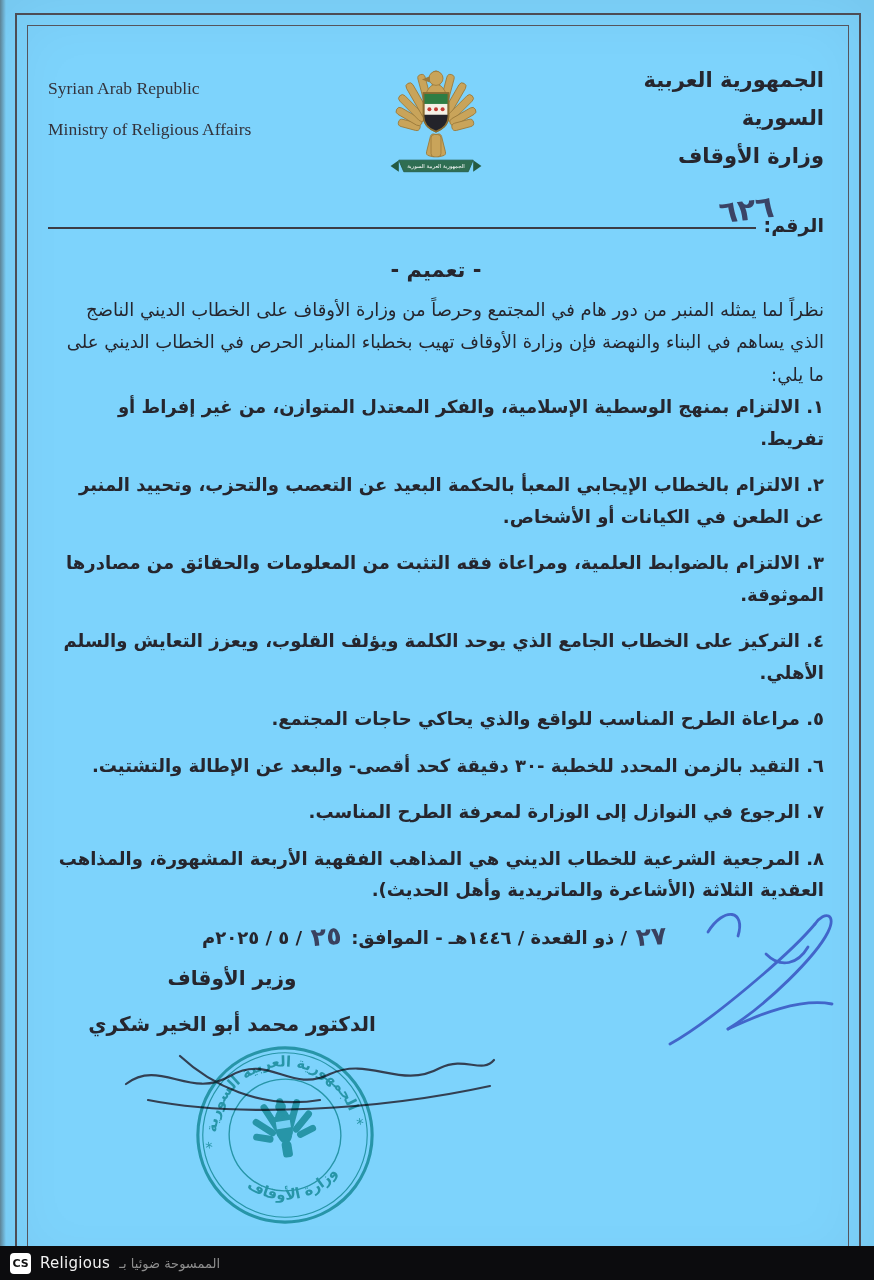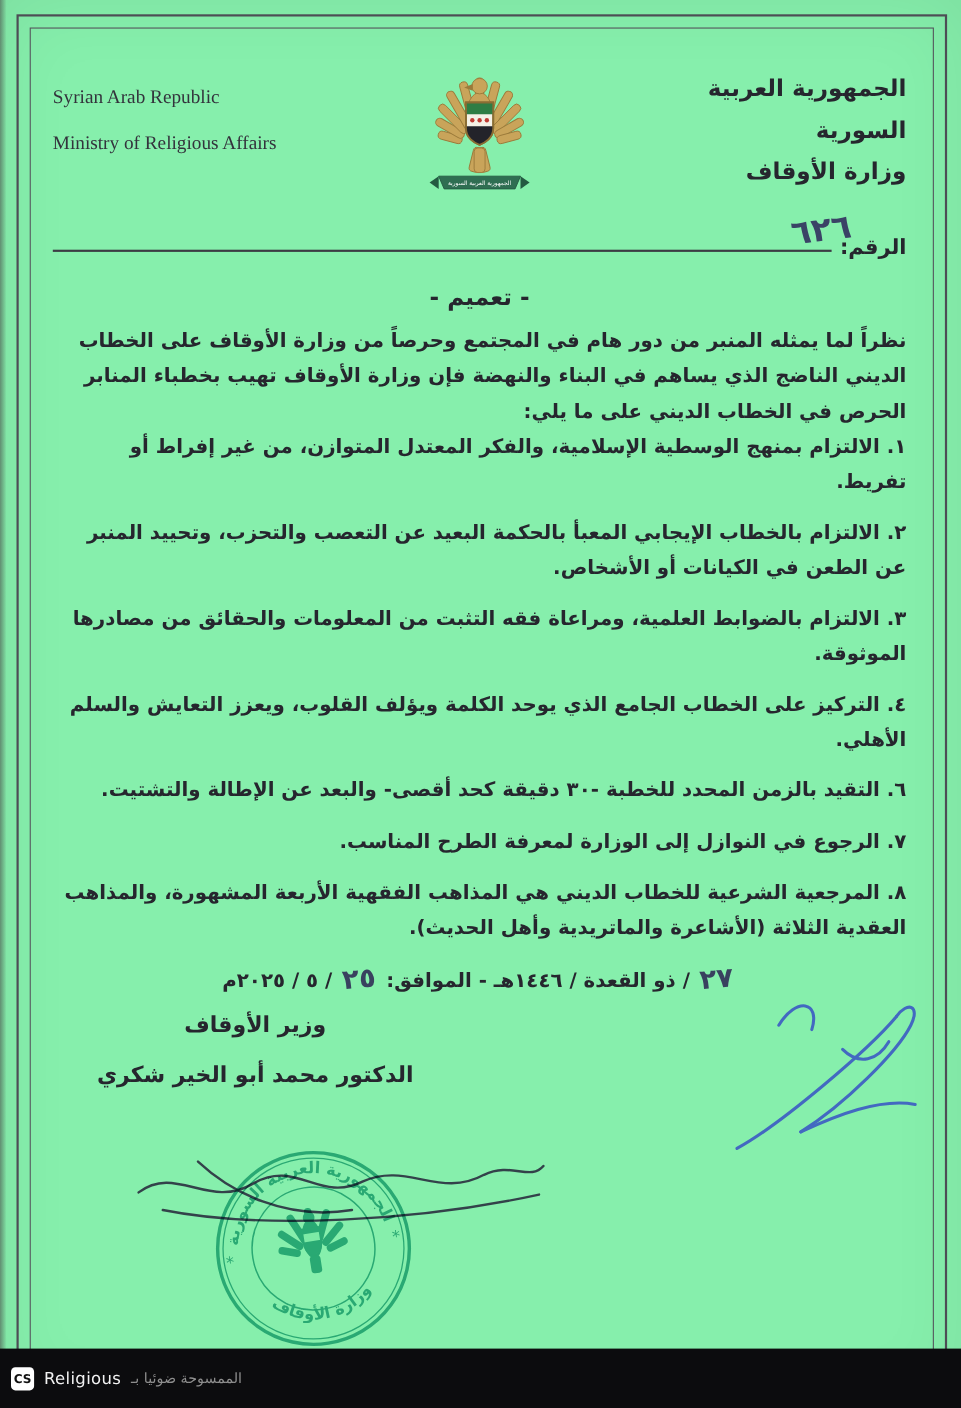"Syrian Arab Republic" .page { background: #86efac -> #7dd3fc }
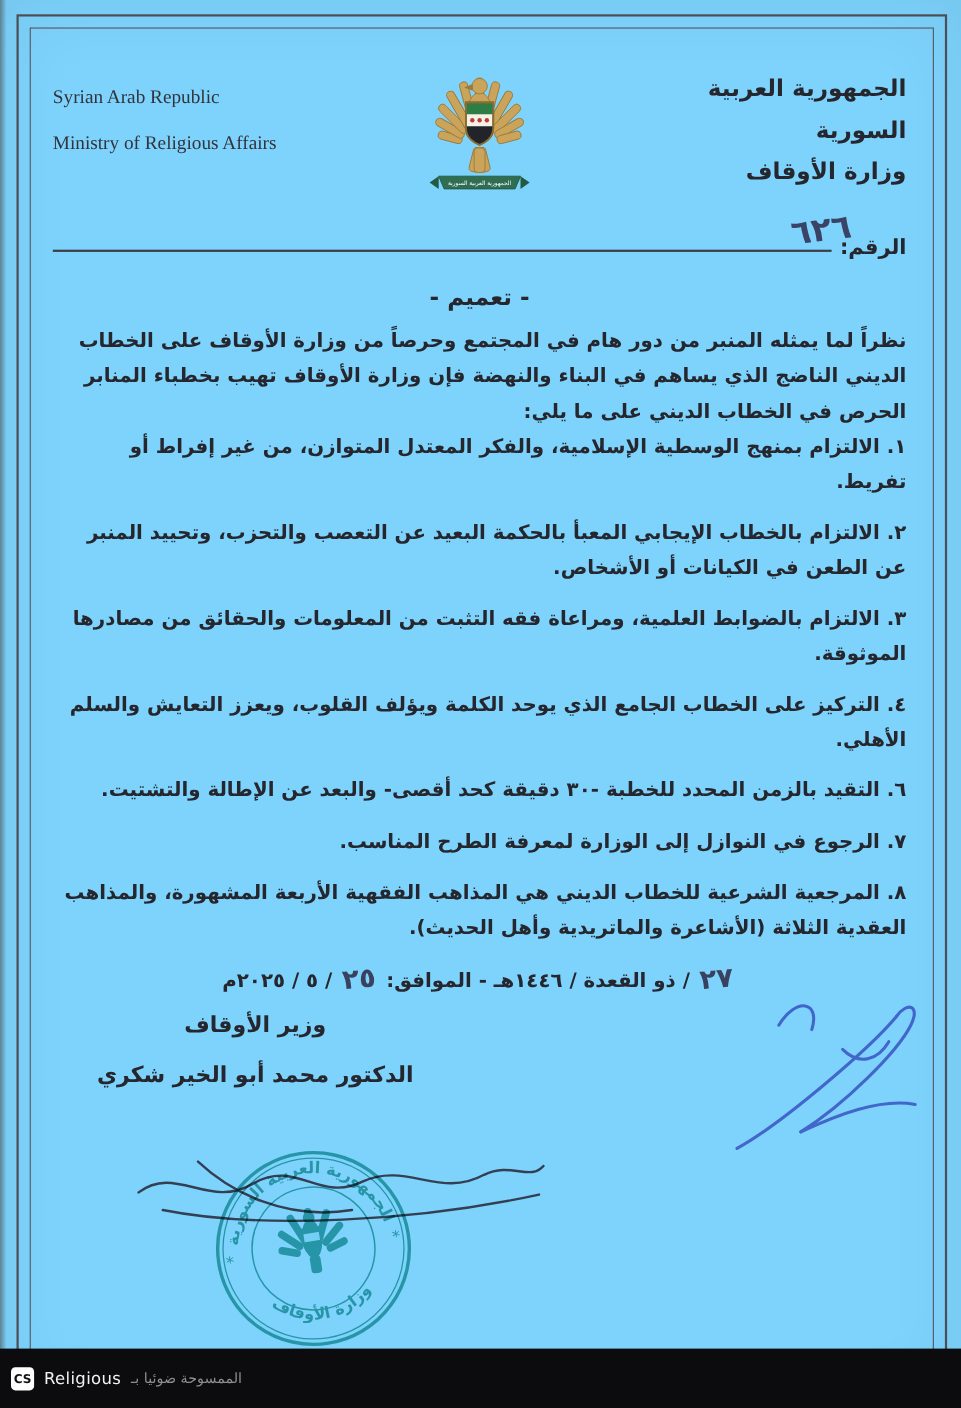"نظراً لما يمثله المنبر من" .intro { font-weight: bold -> normal }
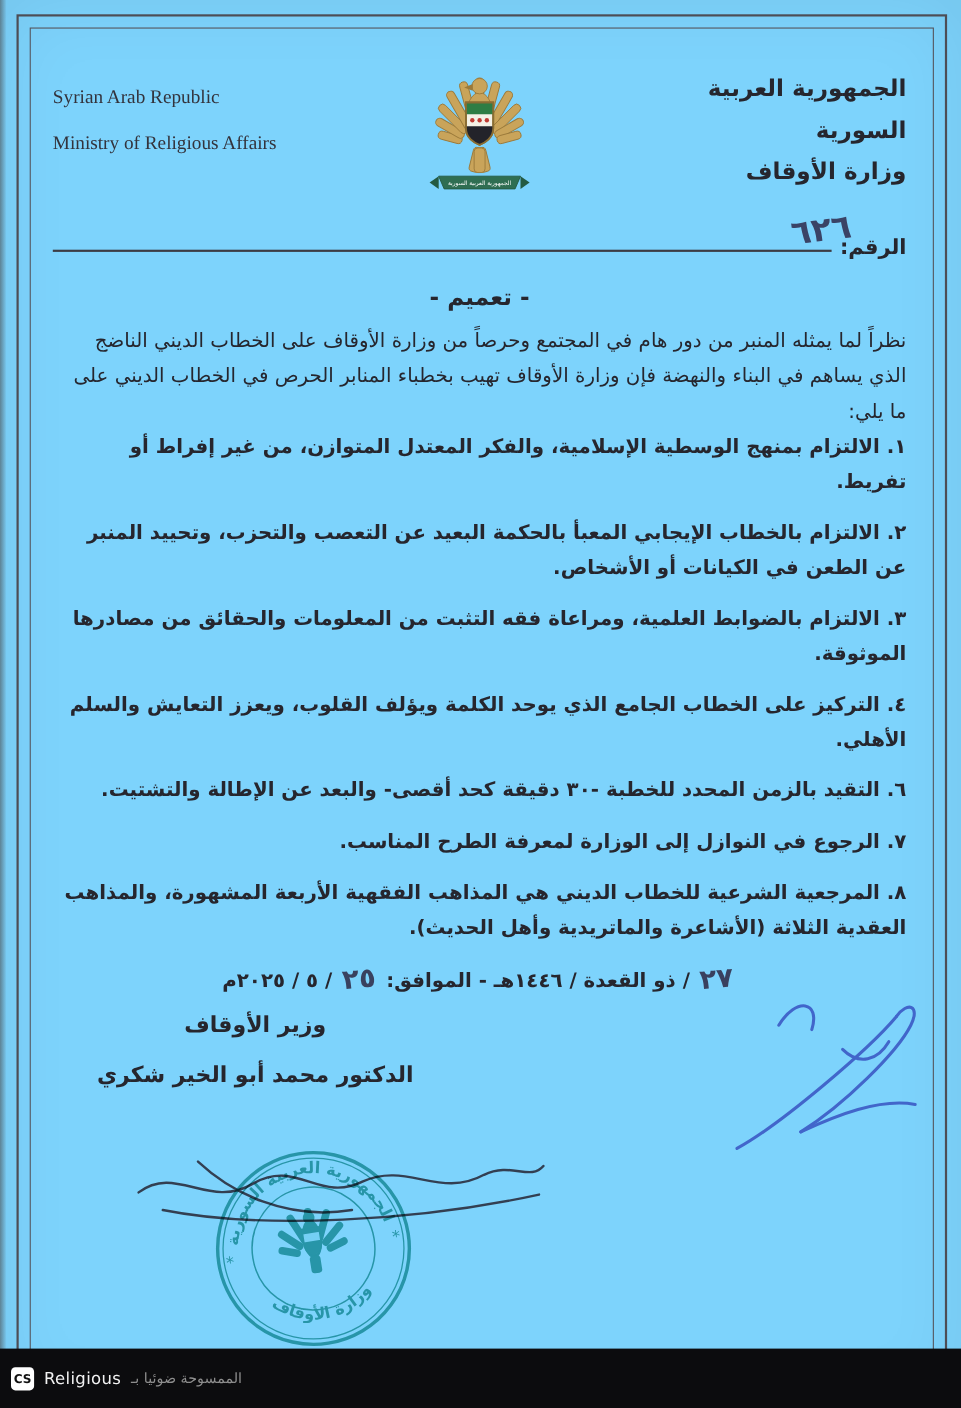"٥. مراعاة الطرح المناسب للواقع" p.item { html: none -> <p>٥. مراعاة الطرح المناسب للواقع والذي يحاكي حاجات المجتمع.</p> }
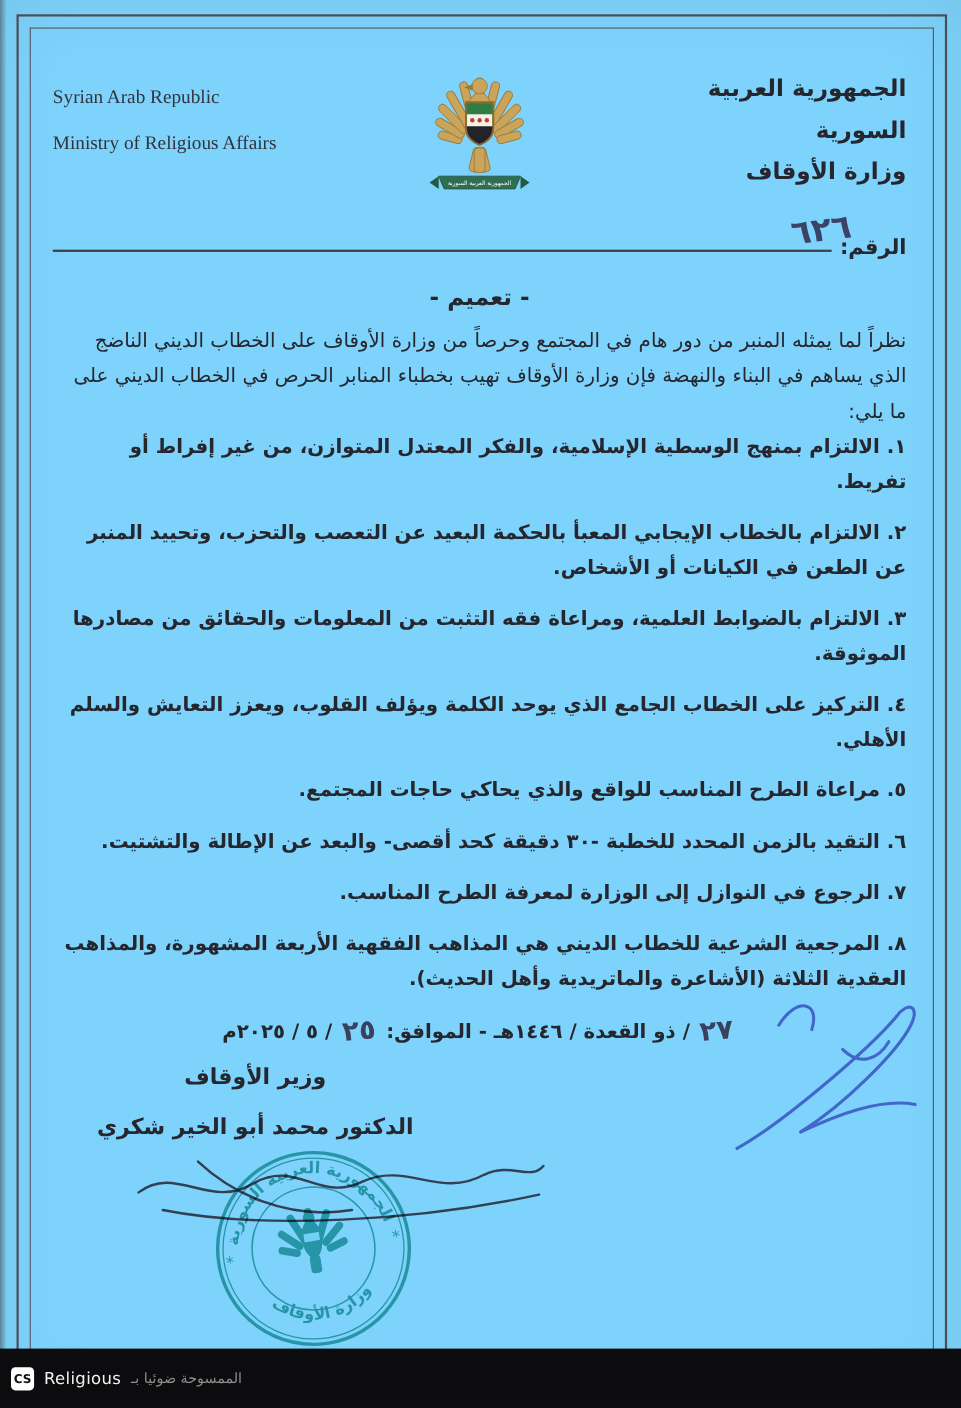"CS" .footer-bar { padding: 10px 10px -> 0 10px }
